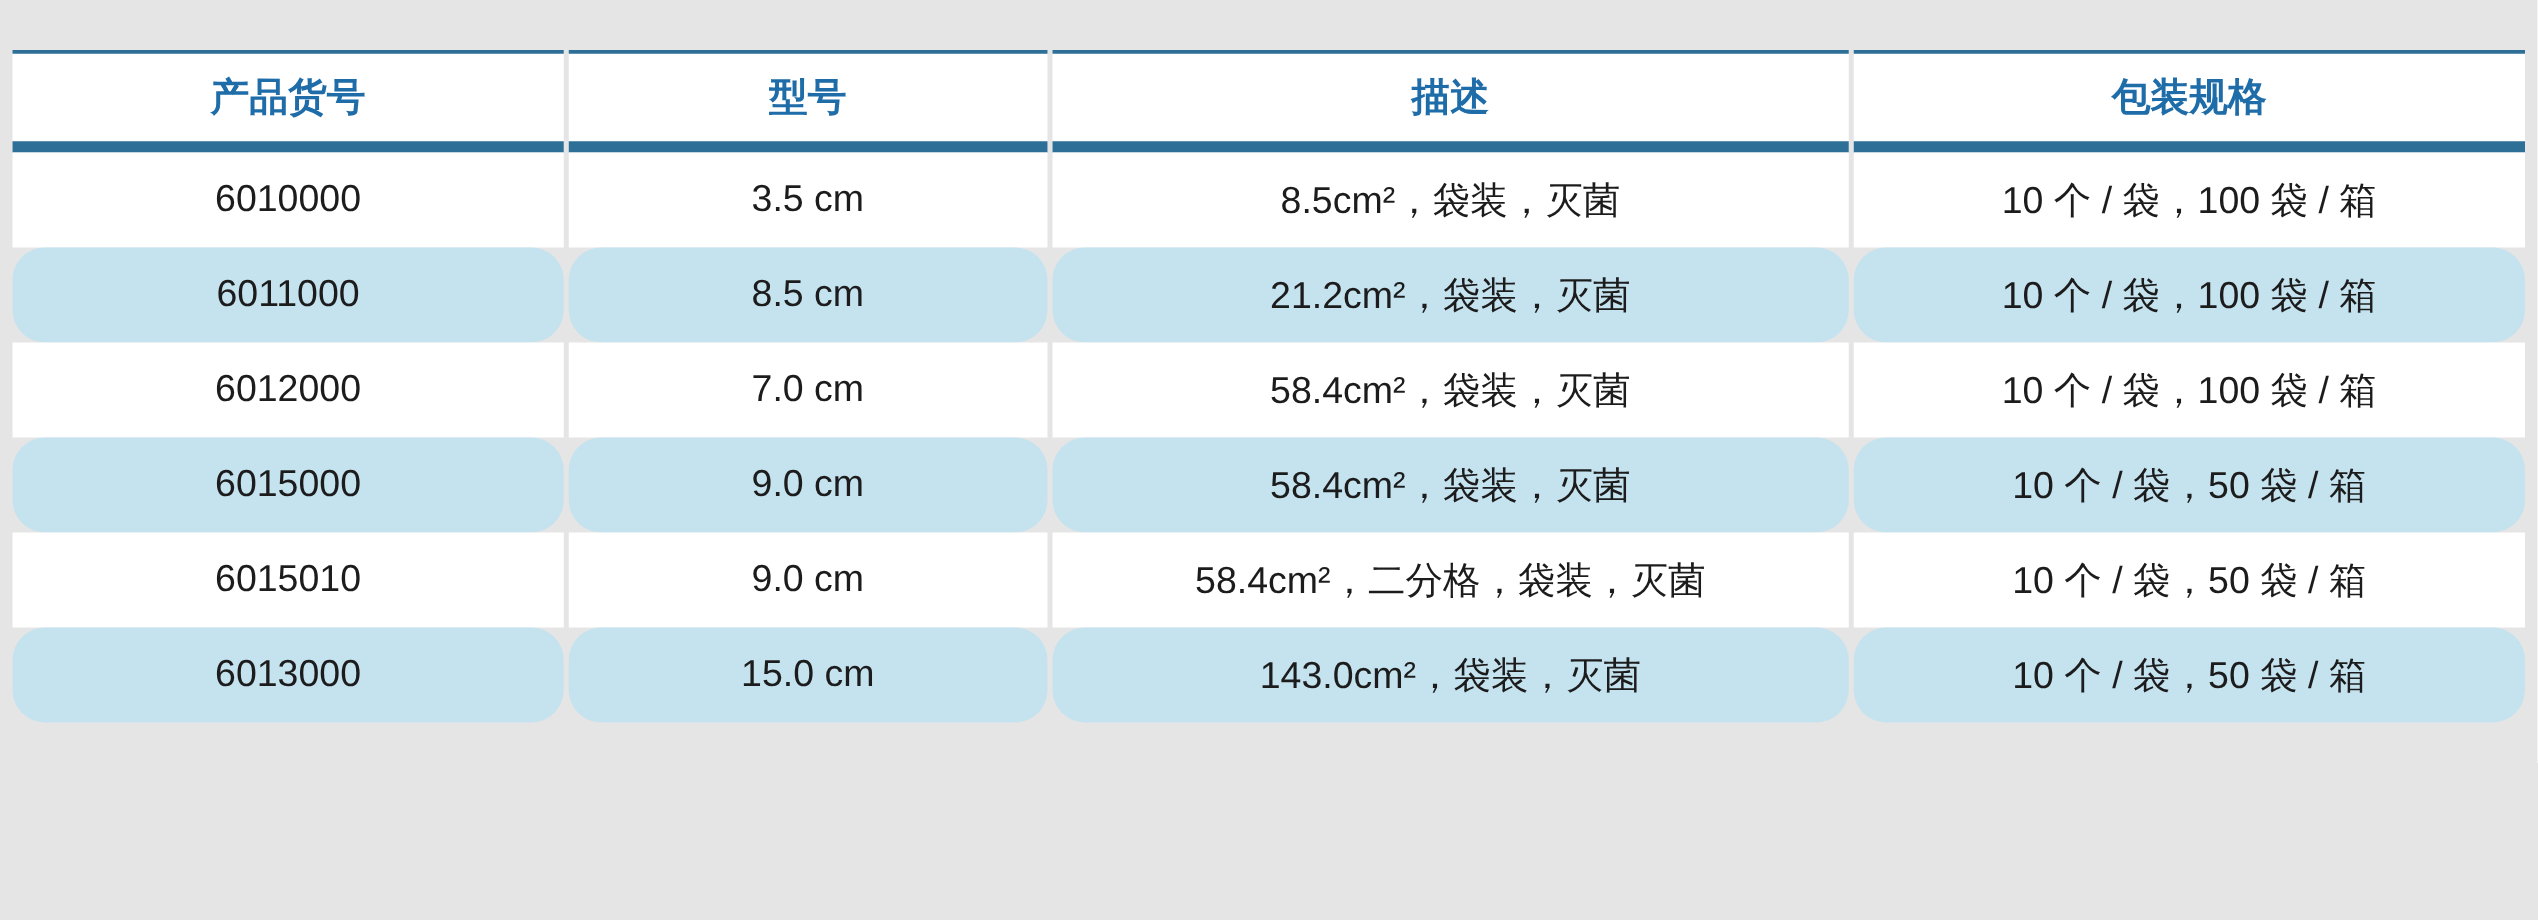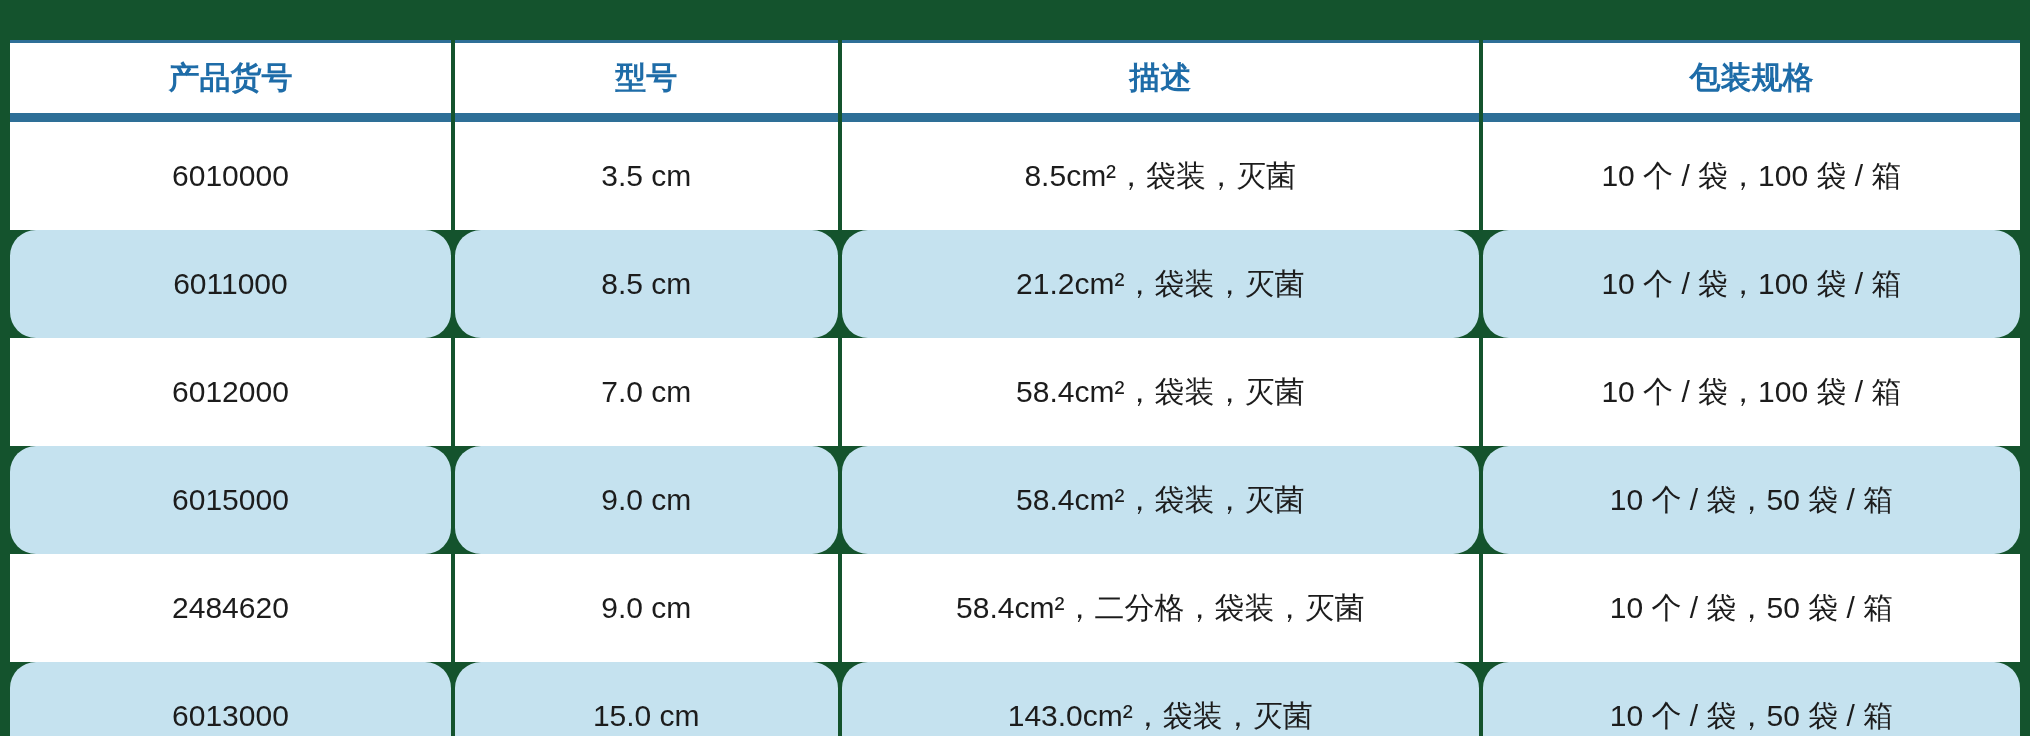"产品货号" .page { background: #14532d -> #e5e5e5 }
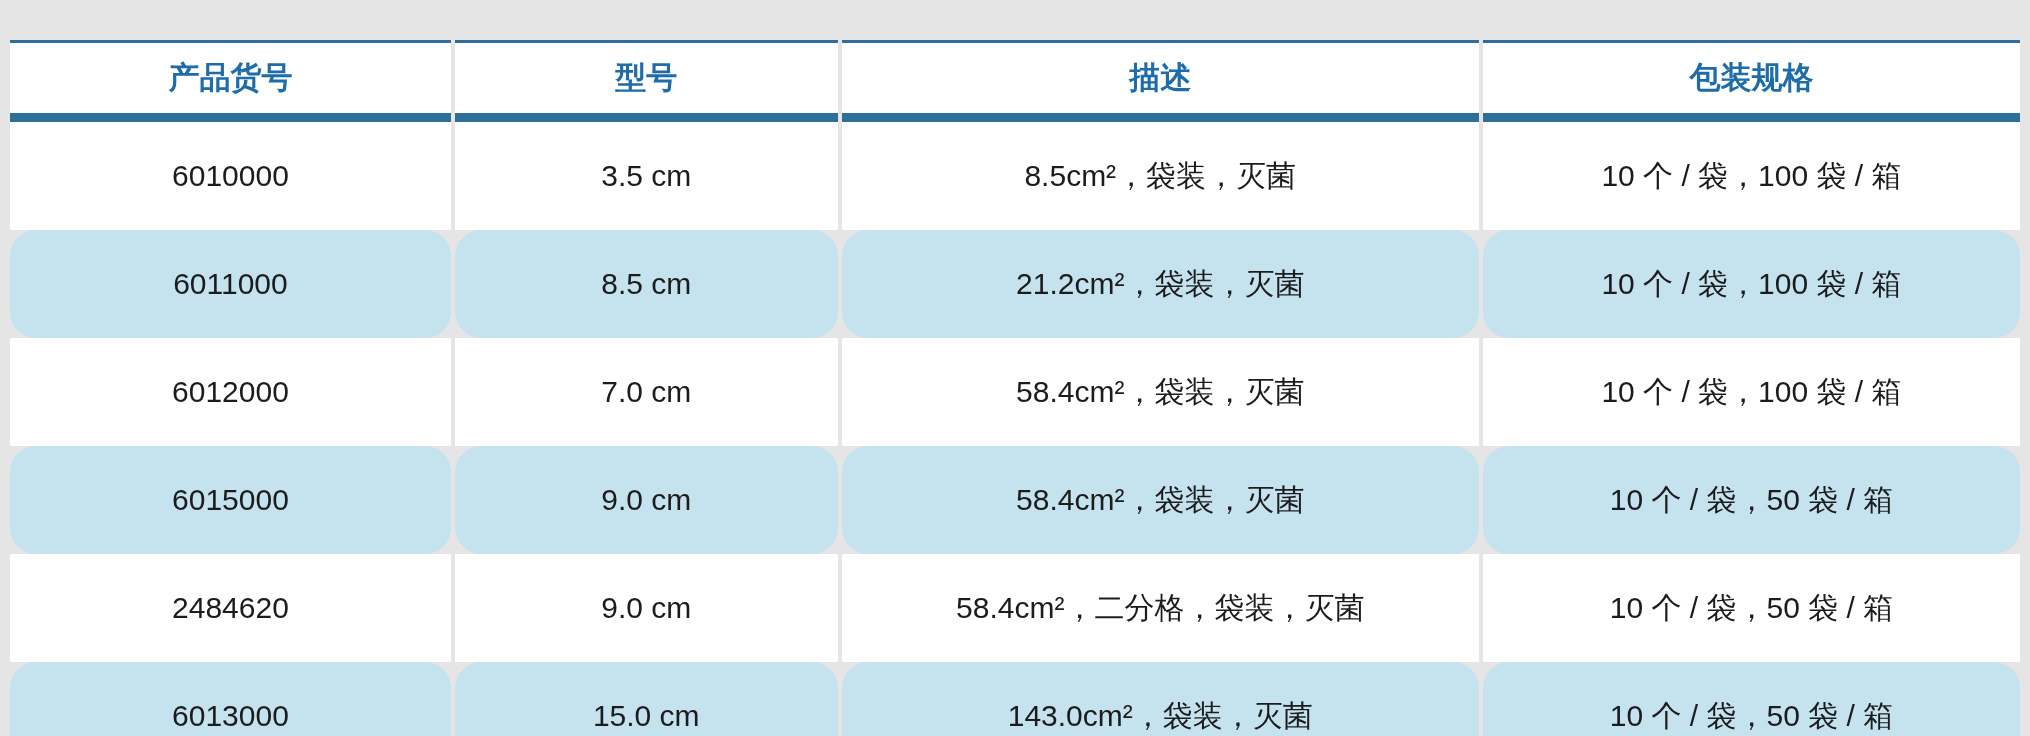"6010000" td { padding: 16px 10px -> 0 10px }
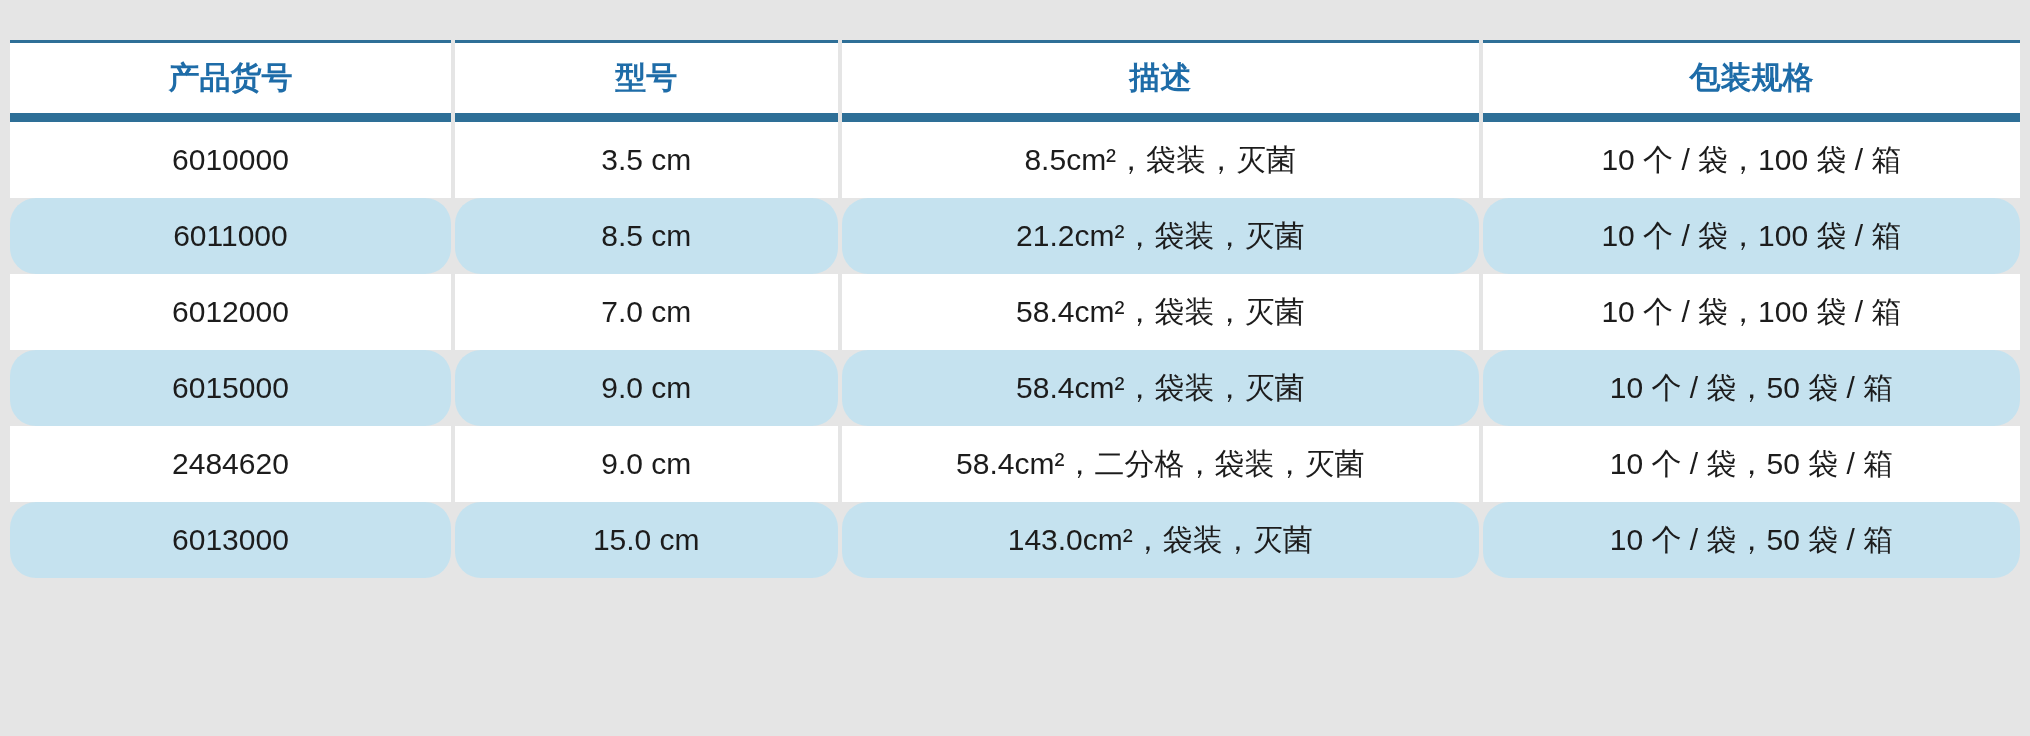"2484620" td { text: 2484620 -> 6015010 }
